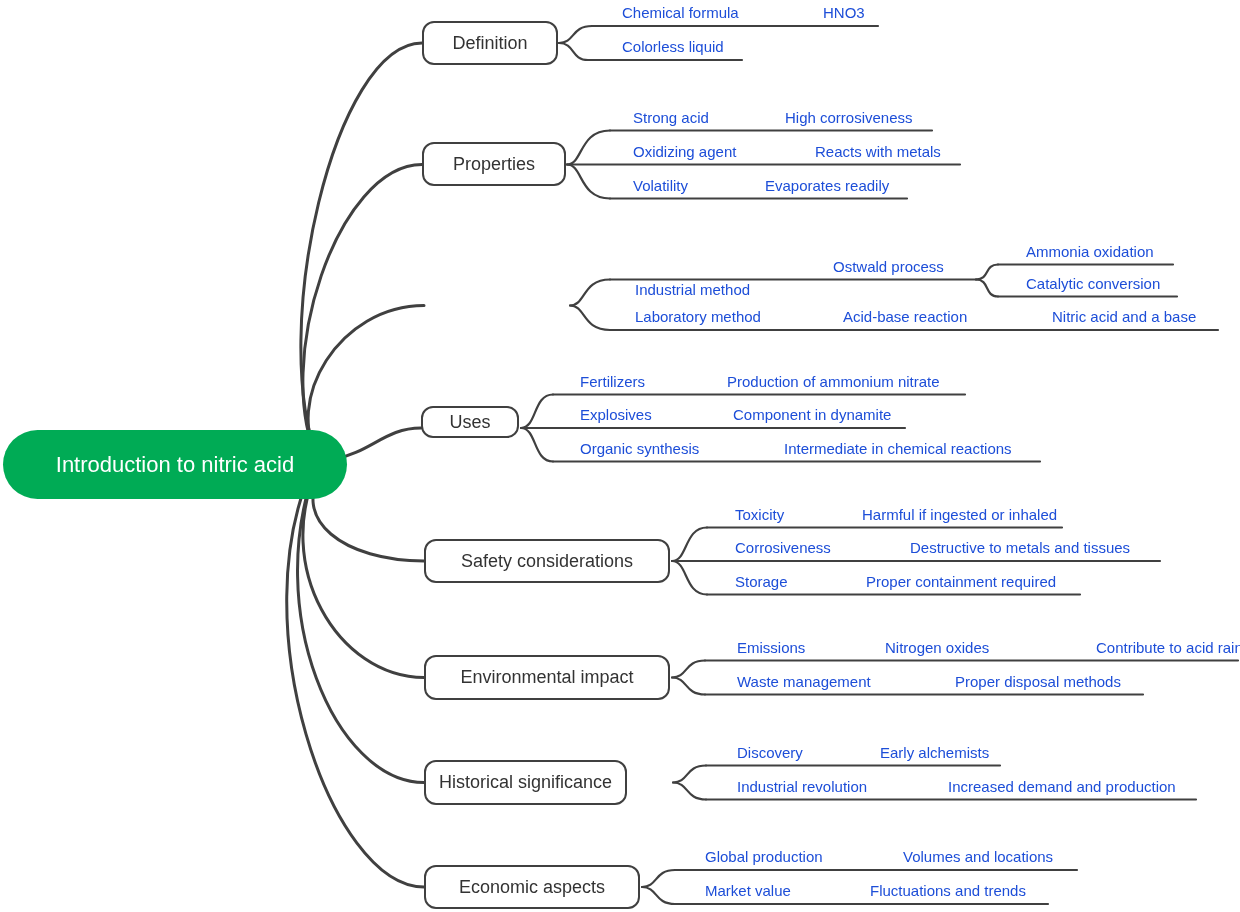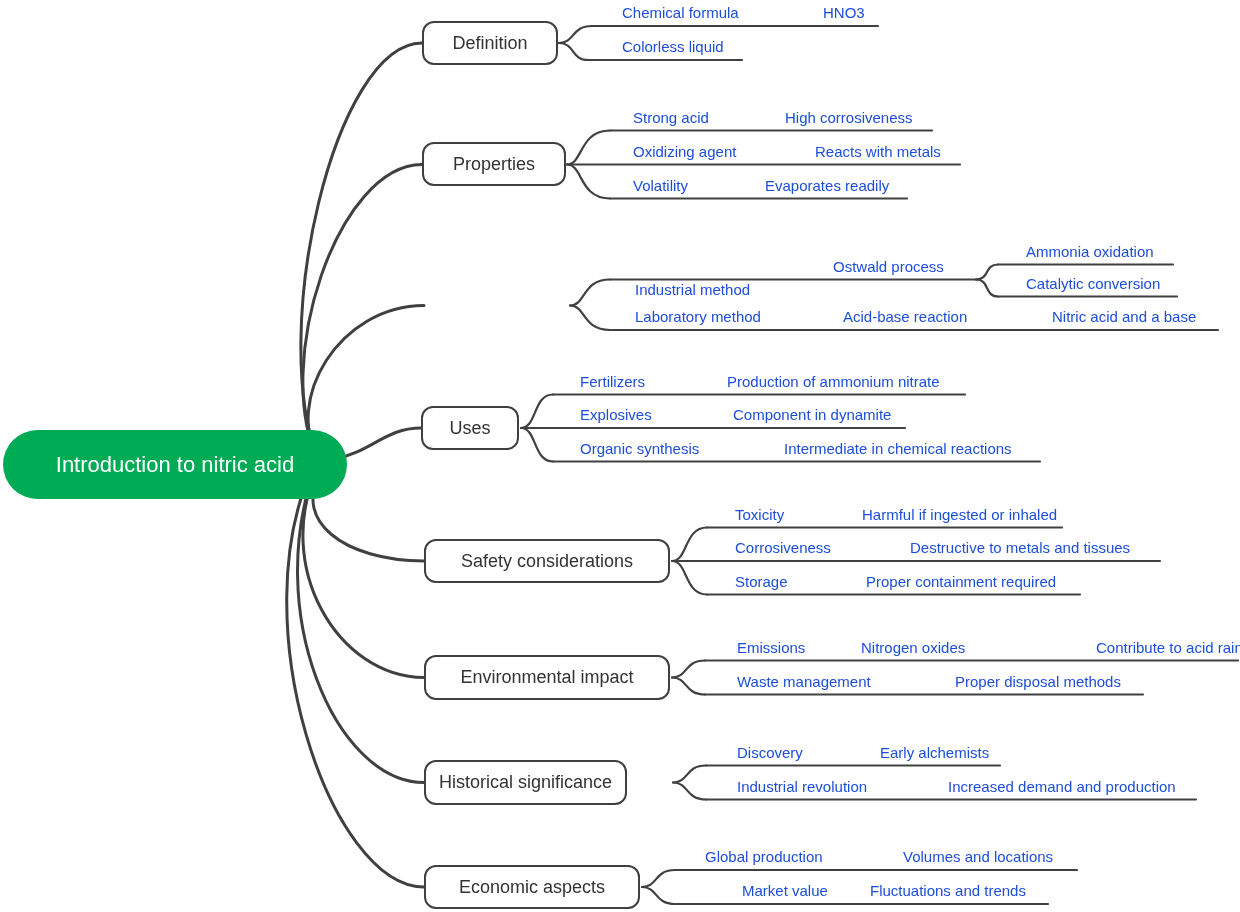"Uses" div.topic { height: 44px -> 32px }
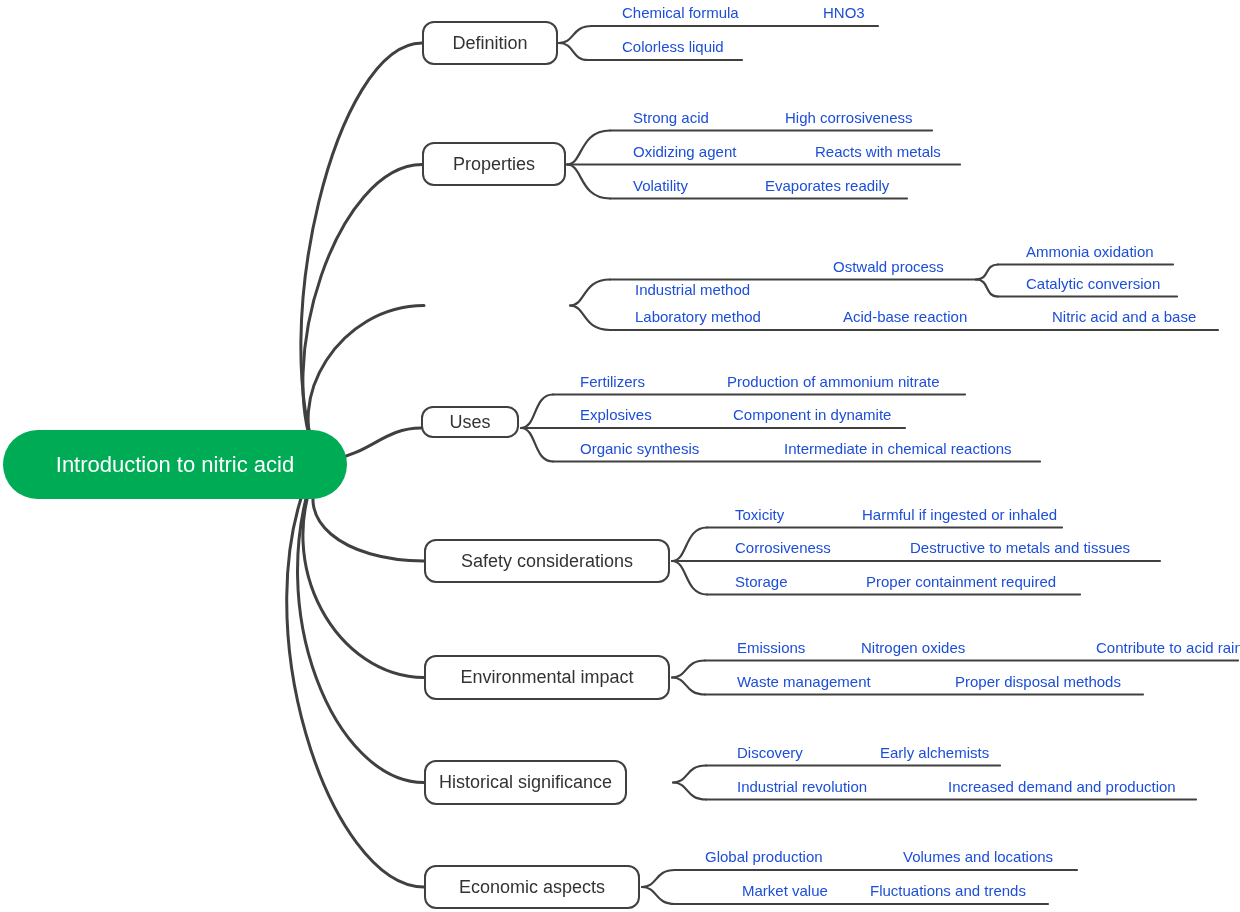"Nitrogen oxides" span.sub { left: 861px -> 885px }
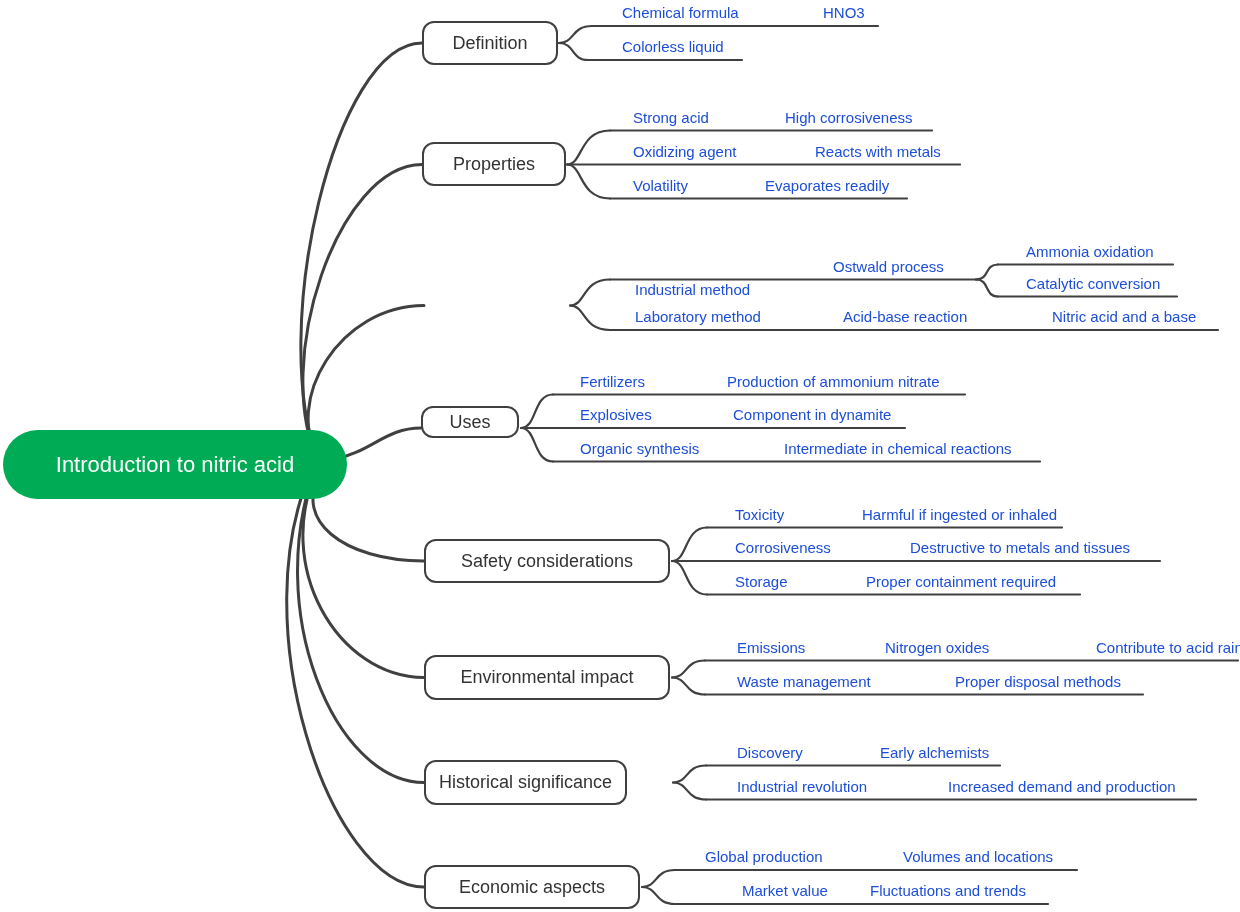"Market value" span.sub { margin-left: 37px -> none }
